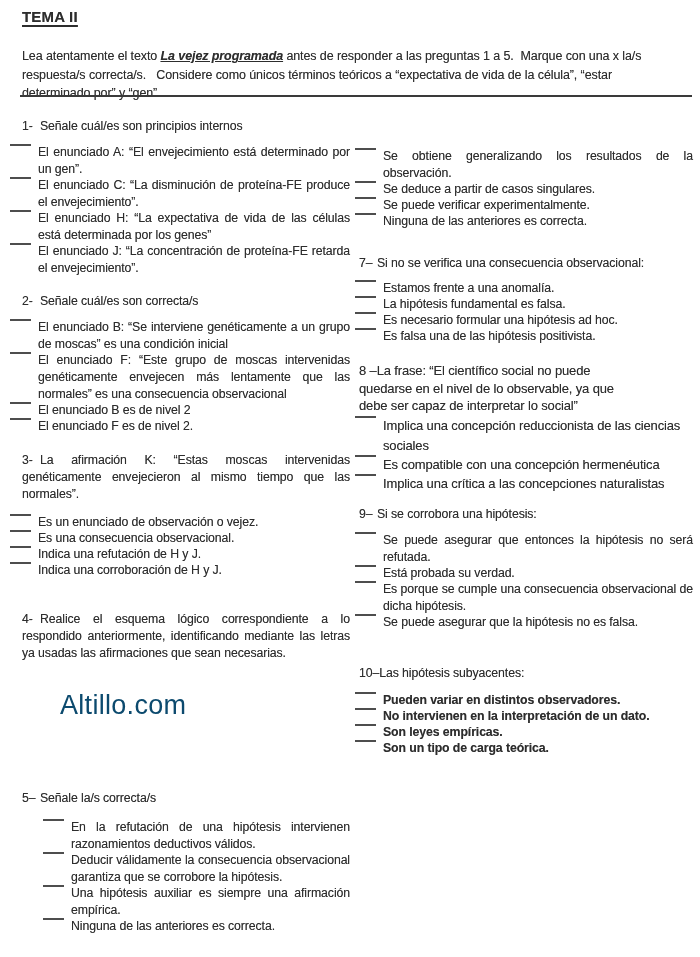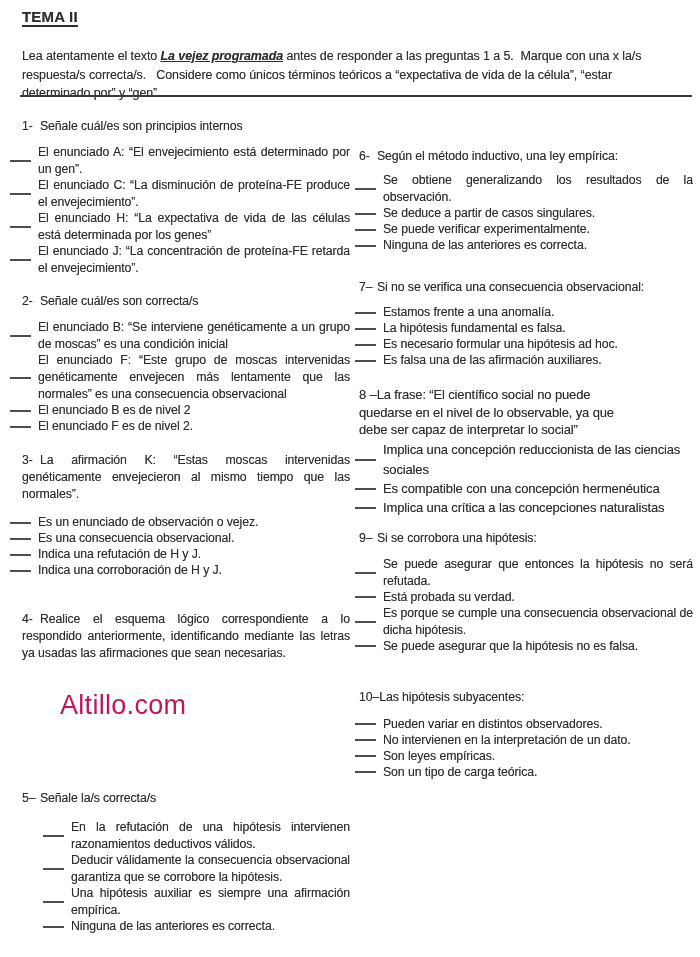"El enunciado A: “El envejecimiento" .opt { align-items: center -> flex-start }
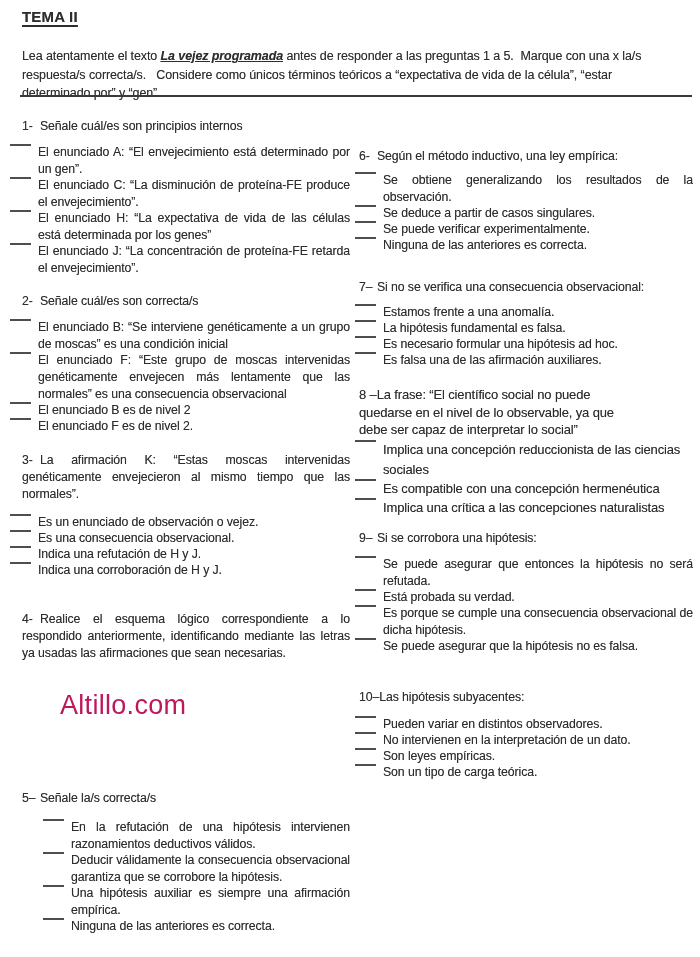"6- Según el método inductivo," div.q-header { html: <div><span>6-</span><span>Según el método inductivo, una ley empírica:</span></div> -> none }
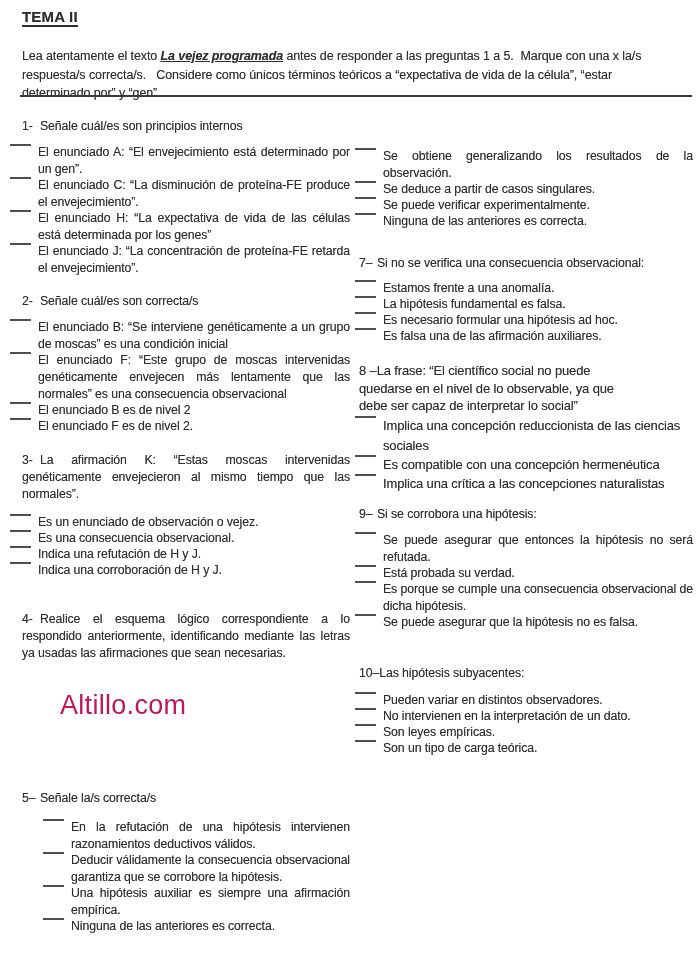"Es falsa una de las" span.opt-text { text: afirmación auxiliares -> hipótesis positivista }
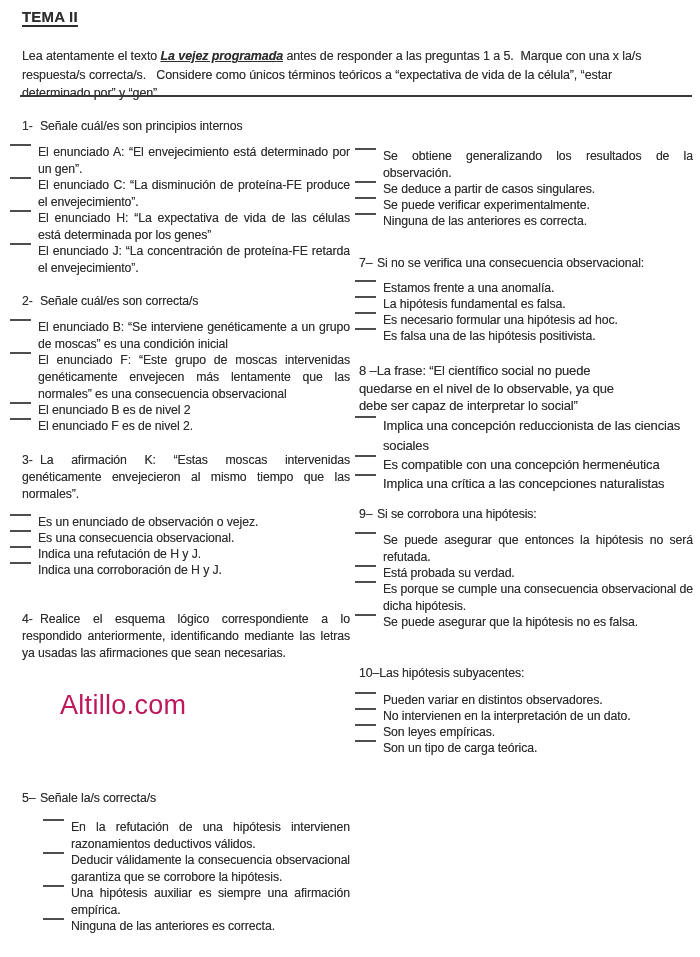"Altillo.com" .watermark { color: #be185d -> #0c4a6e }
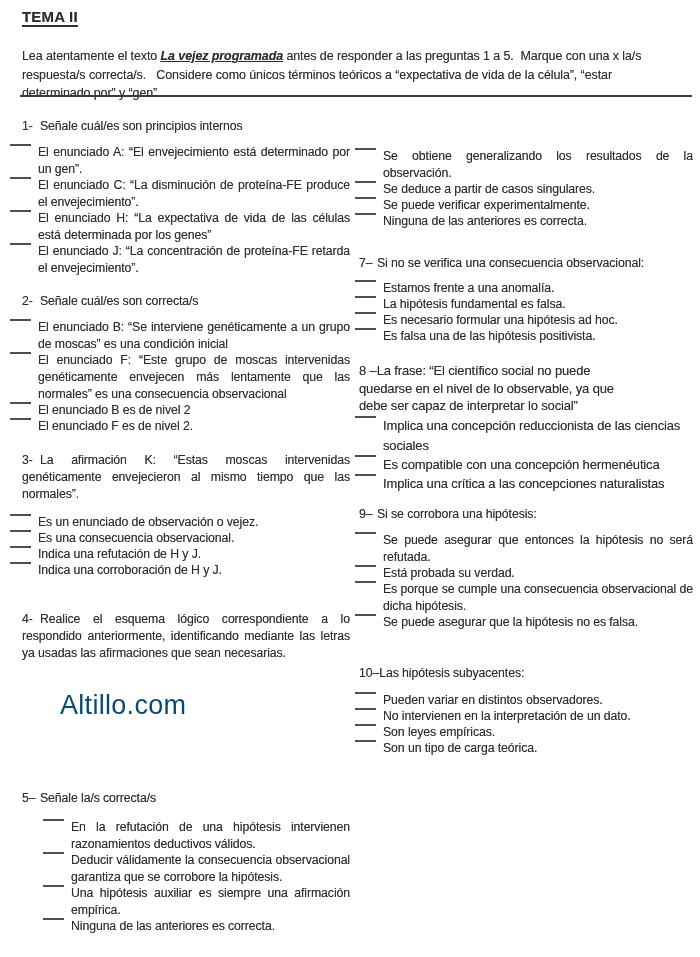"Pueden variar en distintos observadores." #q10 .opts { font-weight: none -> bold }
